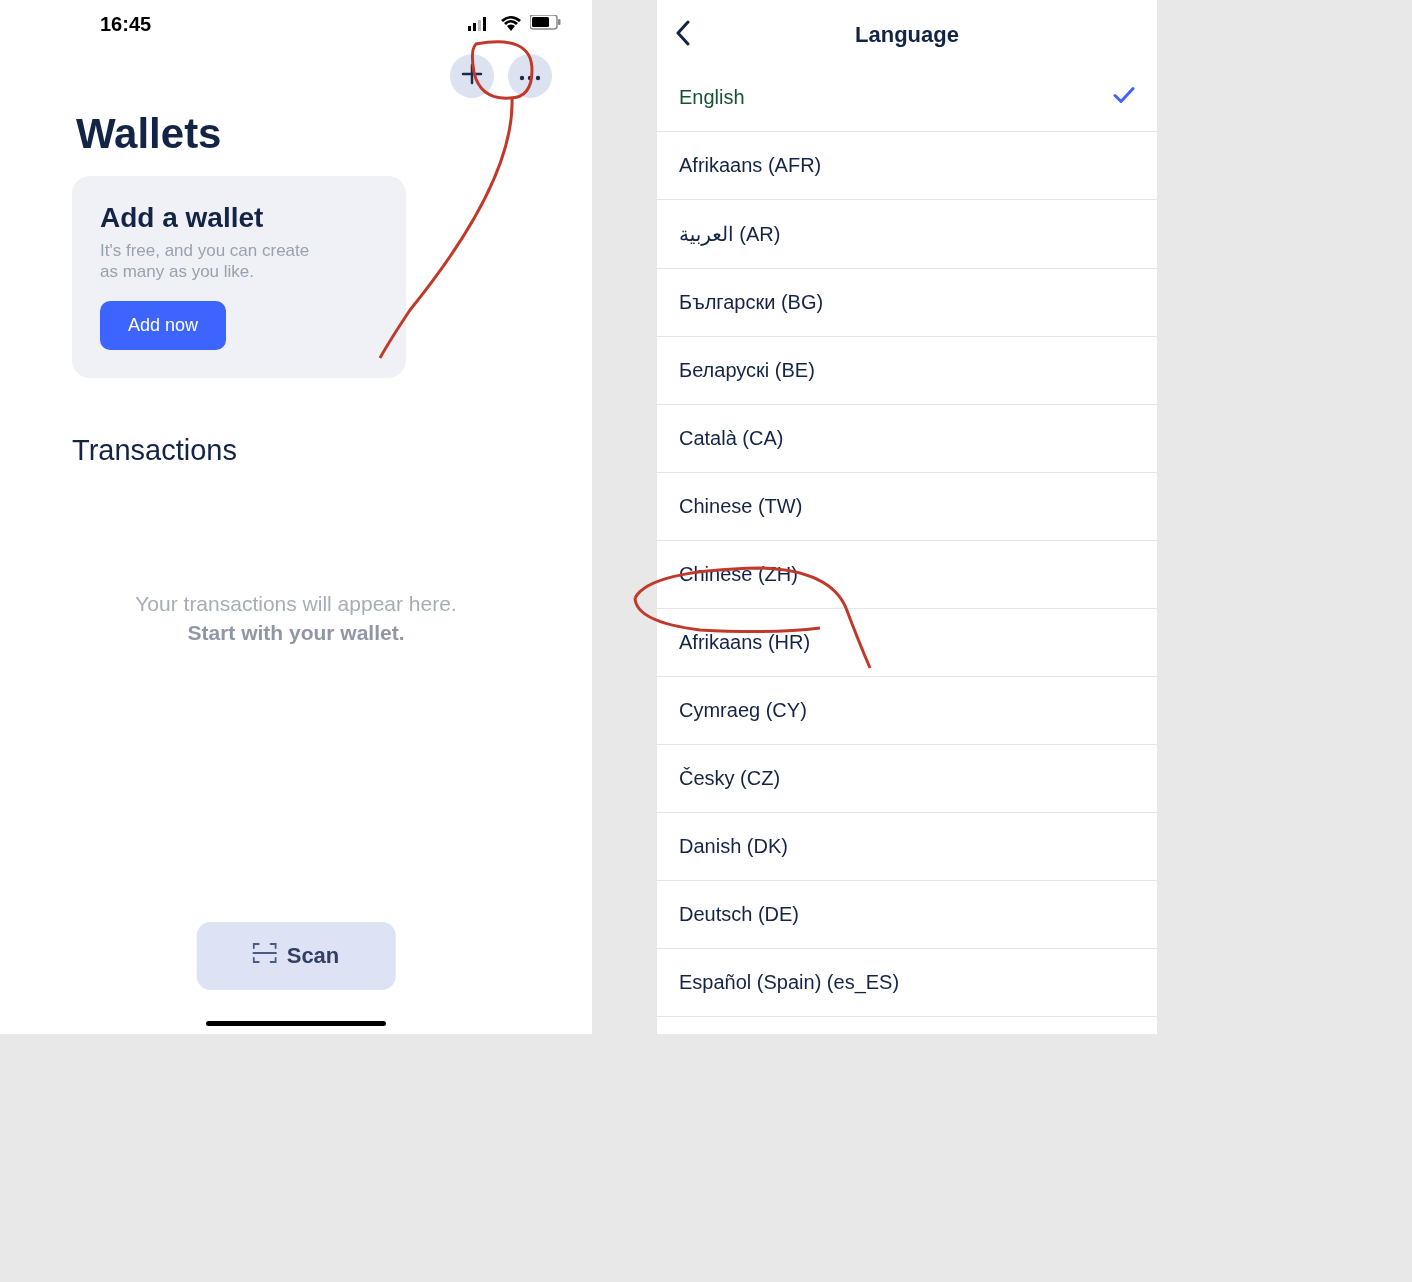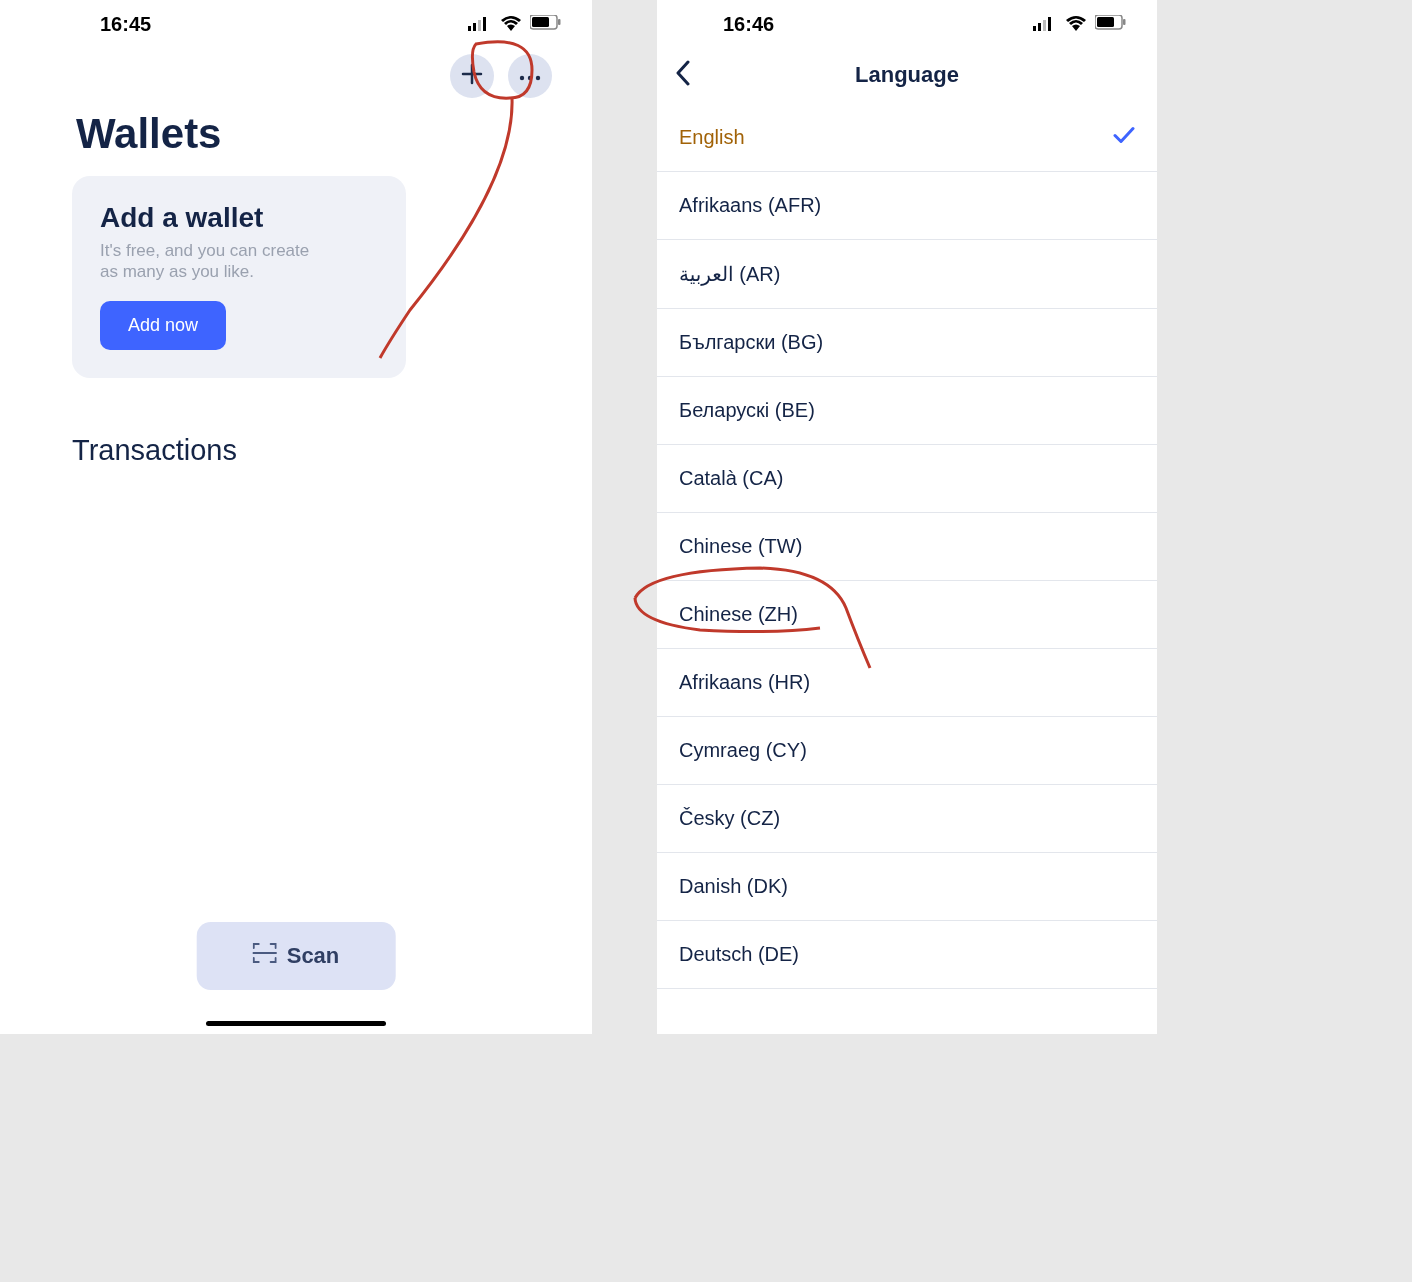"16:46" div.status-bar { html: <div> <div> <span>16:46</span> </div> <div> <span> <svg> <rect></rect> <rect></rect> <rect></rect> <rect></rect> </svg> </span> <span> <svg> <path></path> </svg> </span> <span> <svg> <rect></rect> <rect></rect> <rect></rect> </svg> </span> </div> </div> -> none }
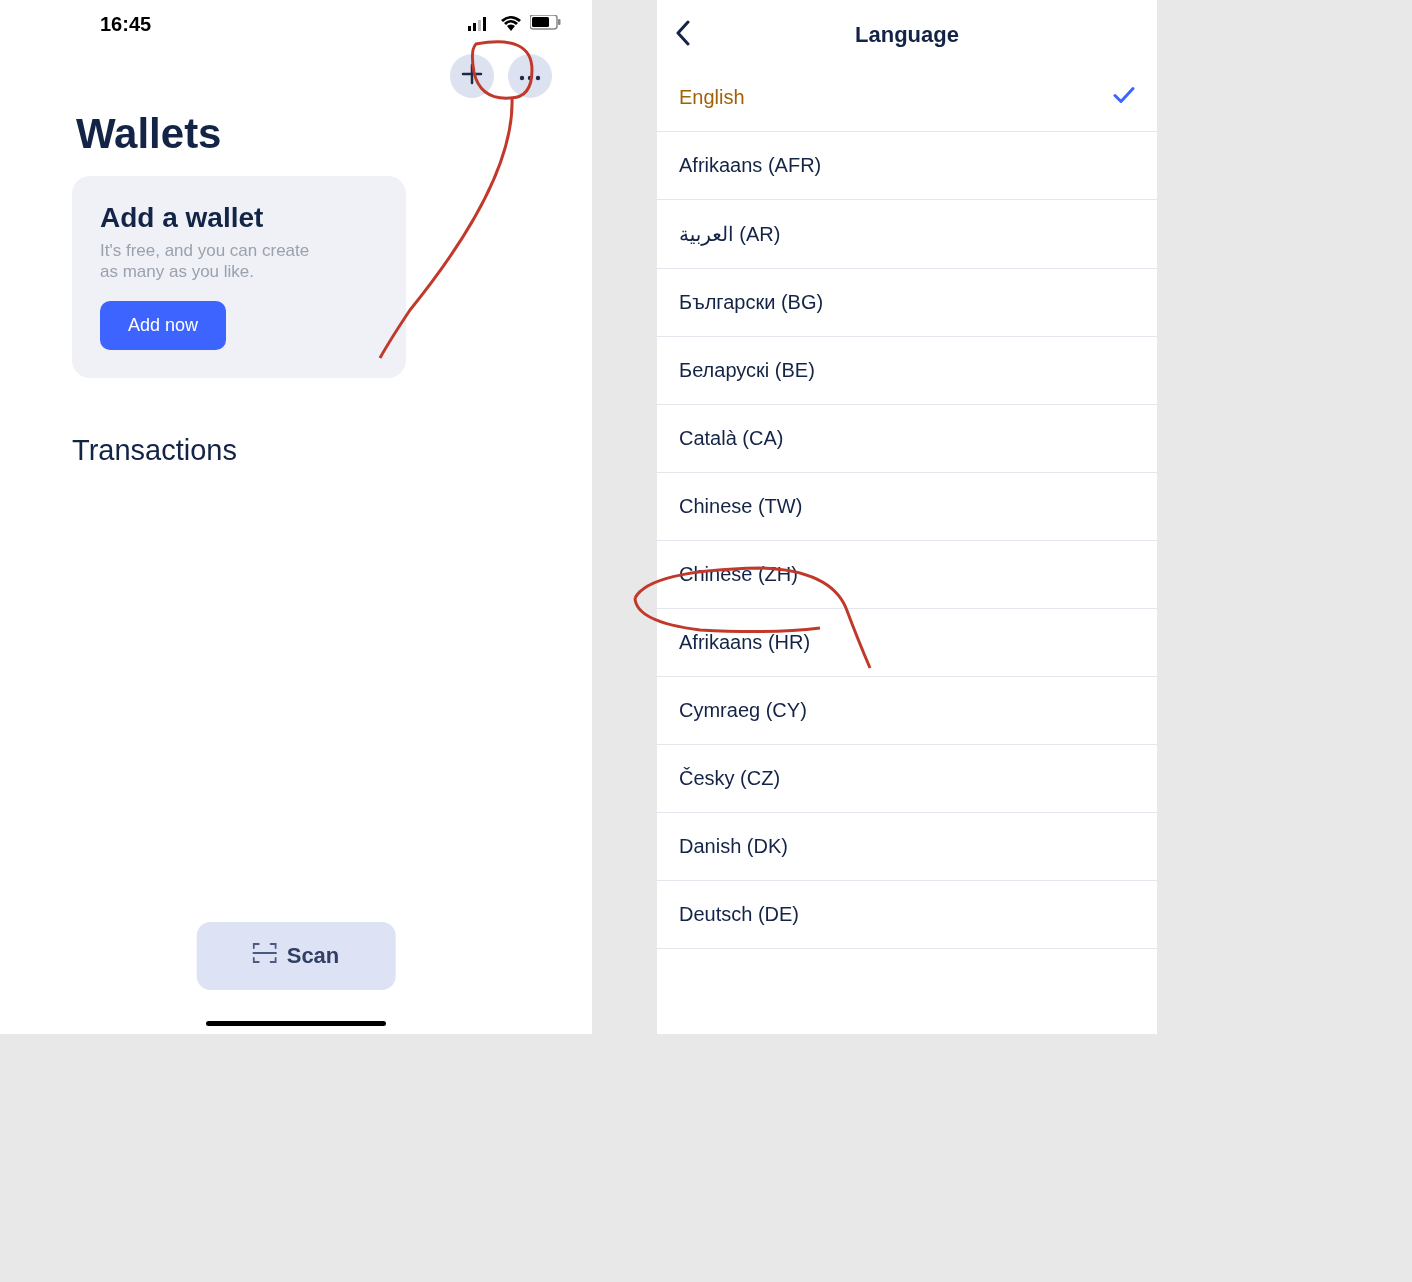"English" .lang-item.selected { color: #a16207 -> #14532d }
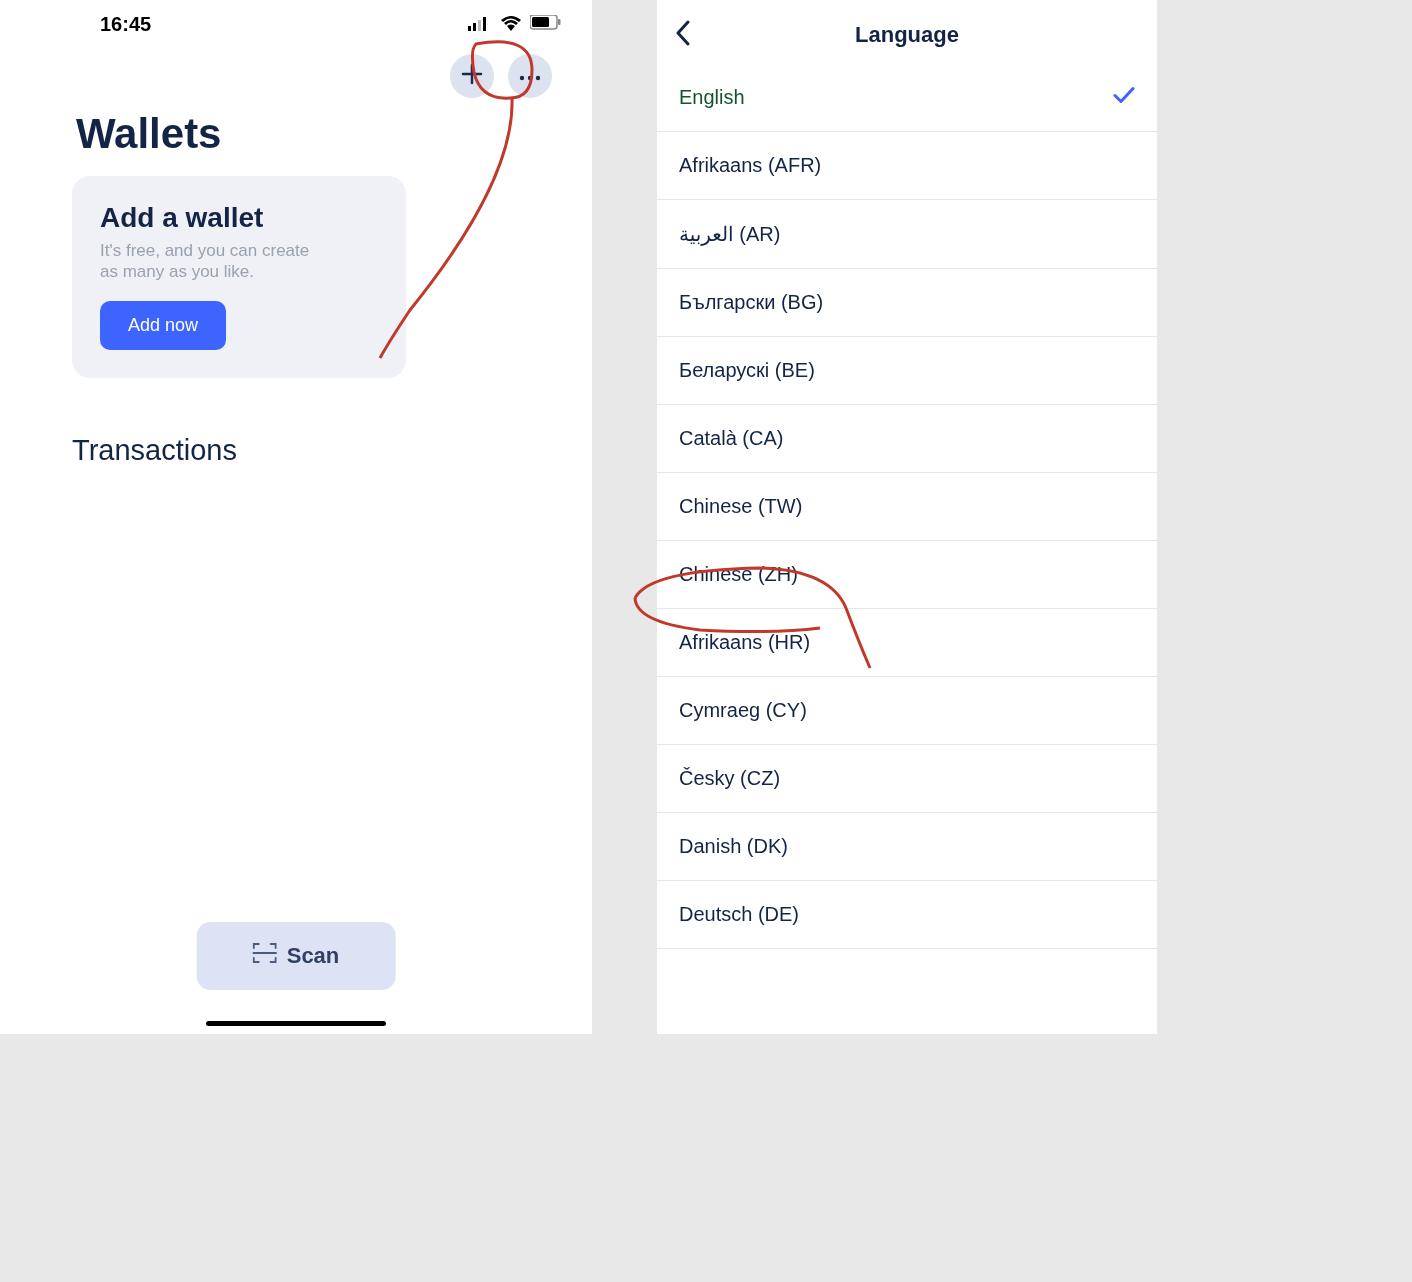"Your transactions will appear here." div.transactions-empty { html: none -> <div> <div>Your transactions will appear here.</div> <div>Start with your wallet.</div> </div> }
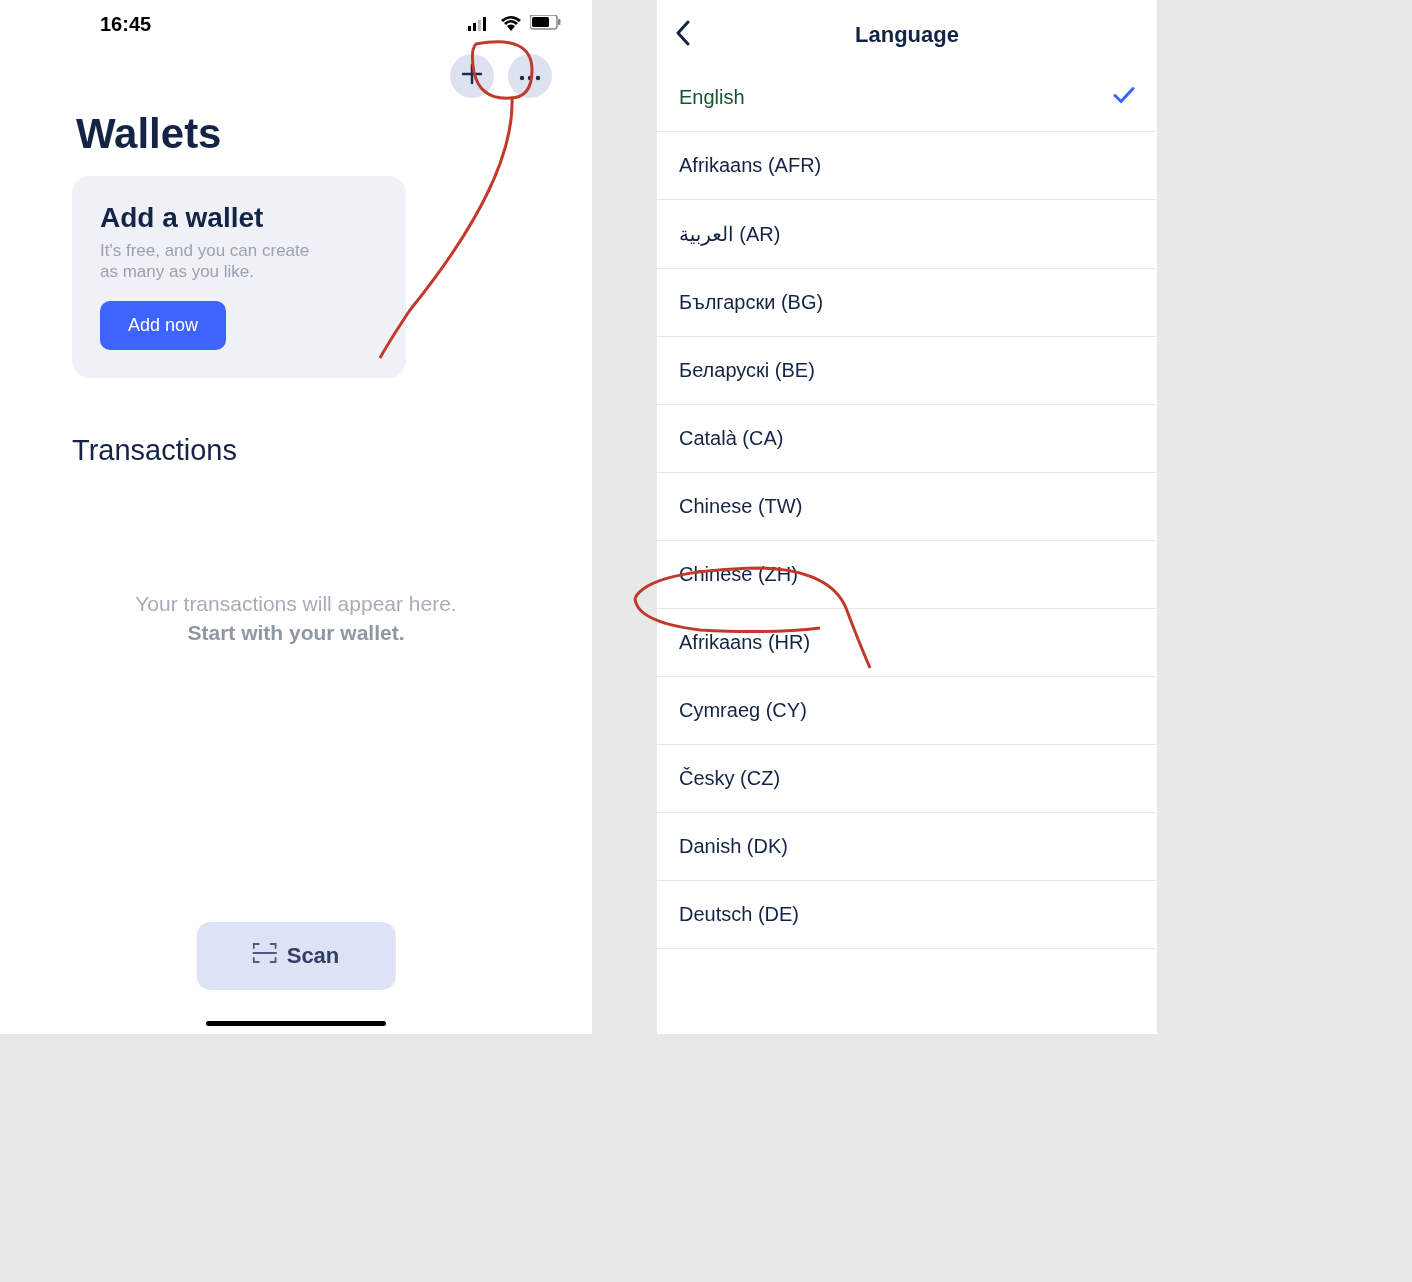"Español (Spain) (es_ES)" div.lang-item { html: none -> <div><span>Español (Spain) (es_ES)</span></div> }
